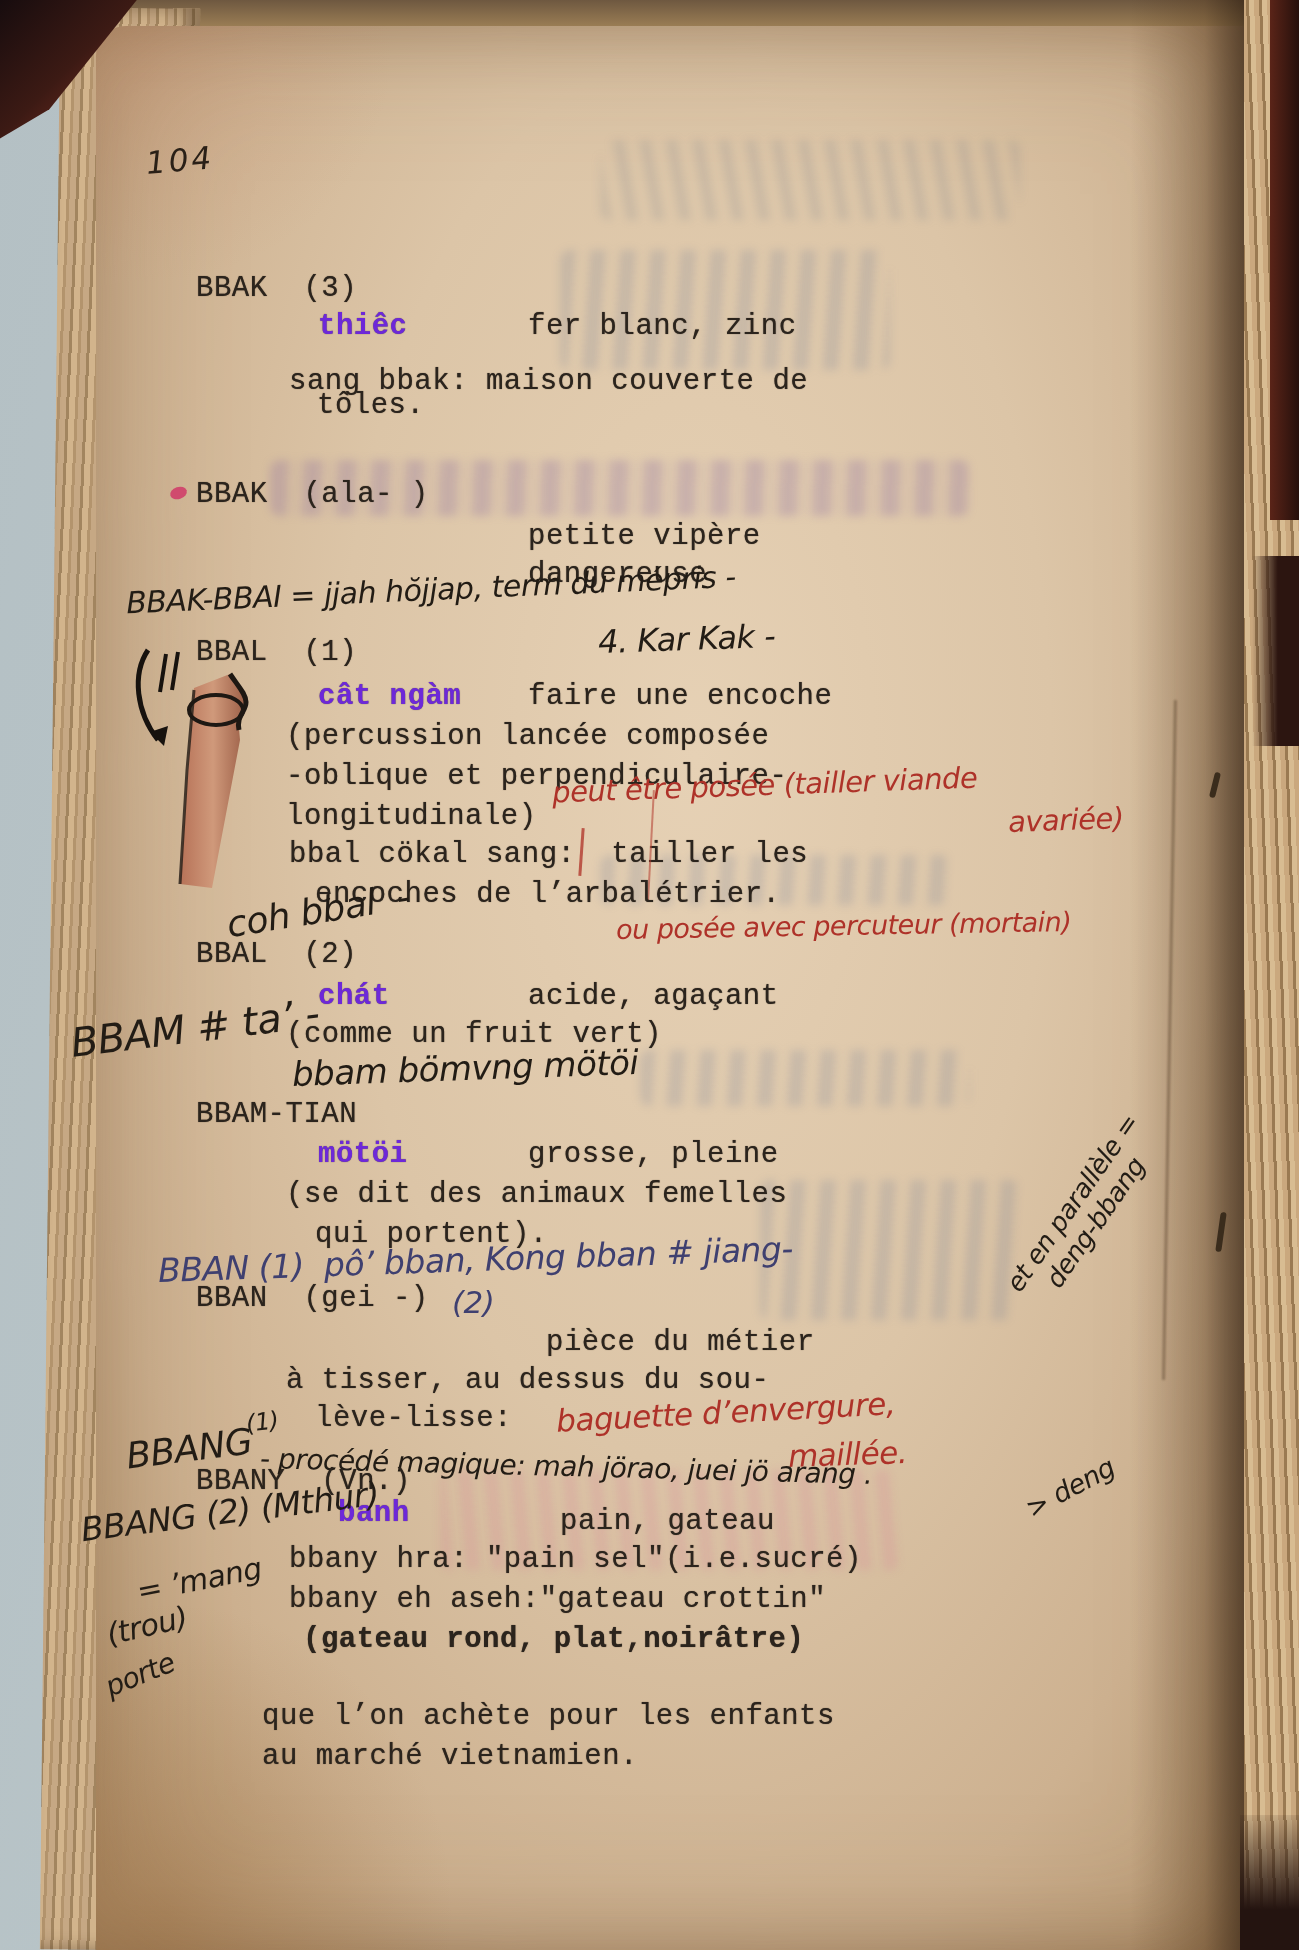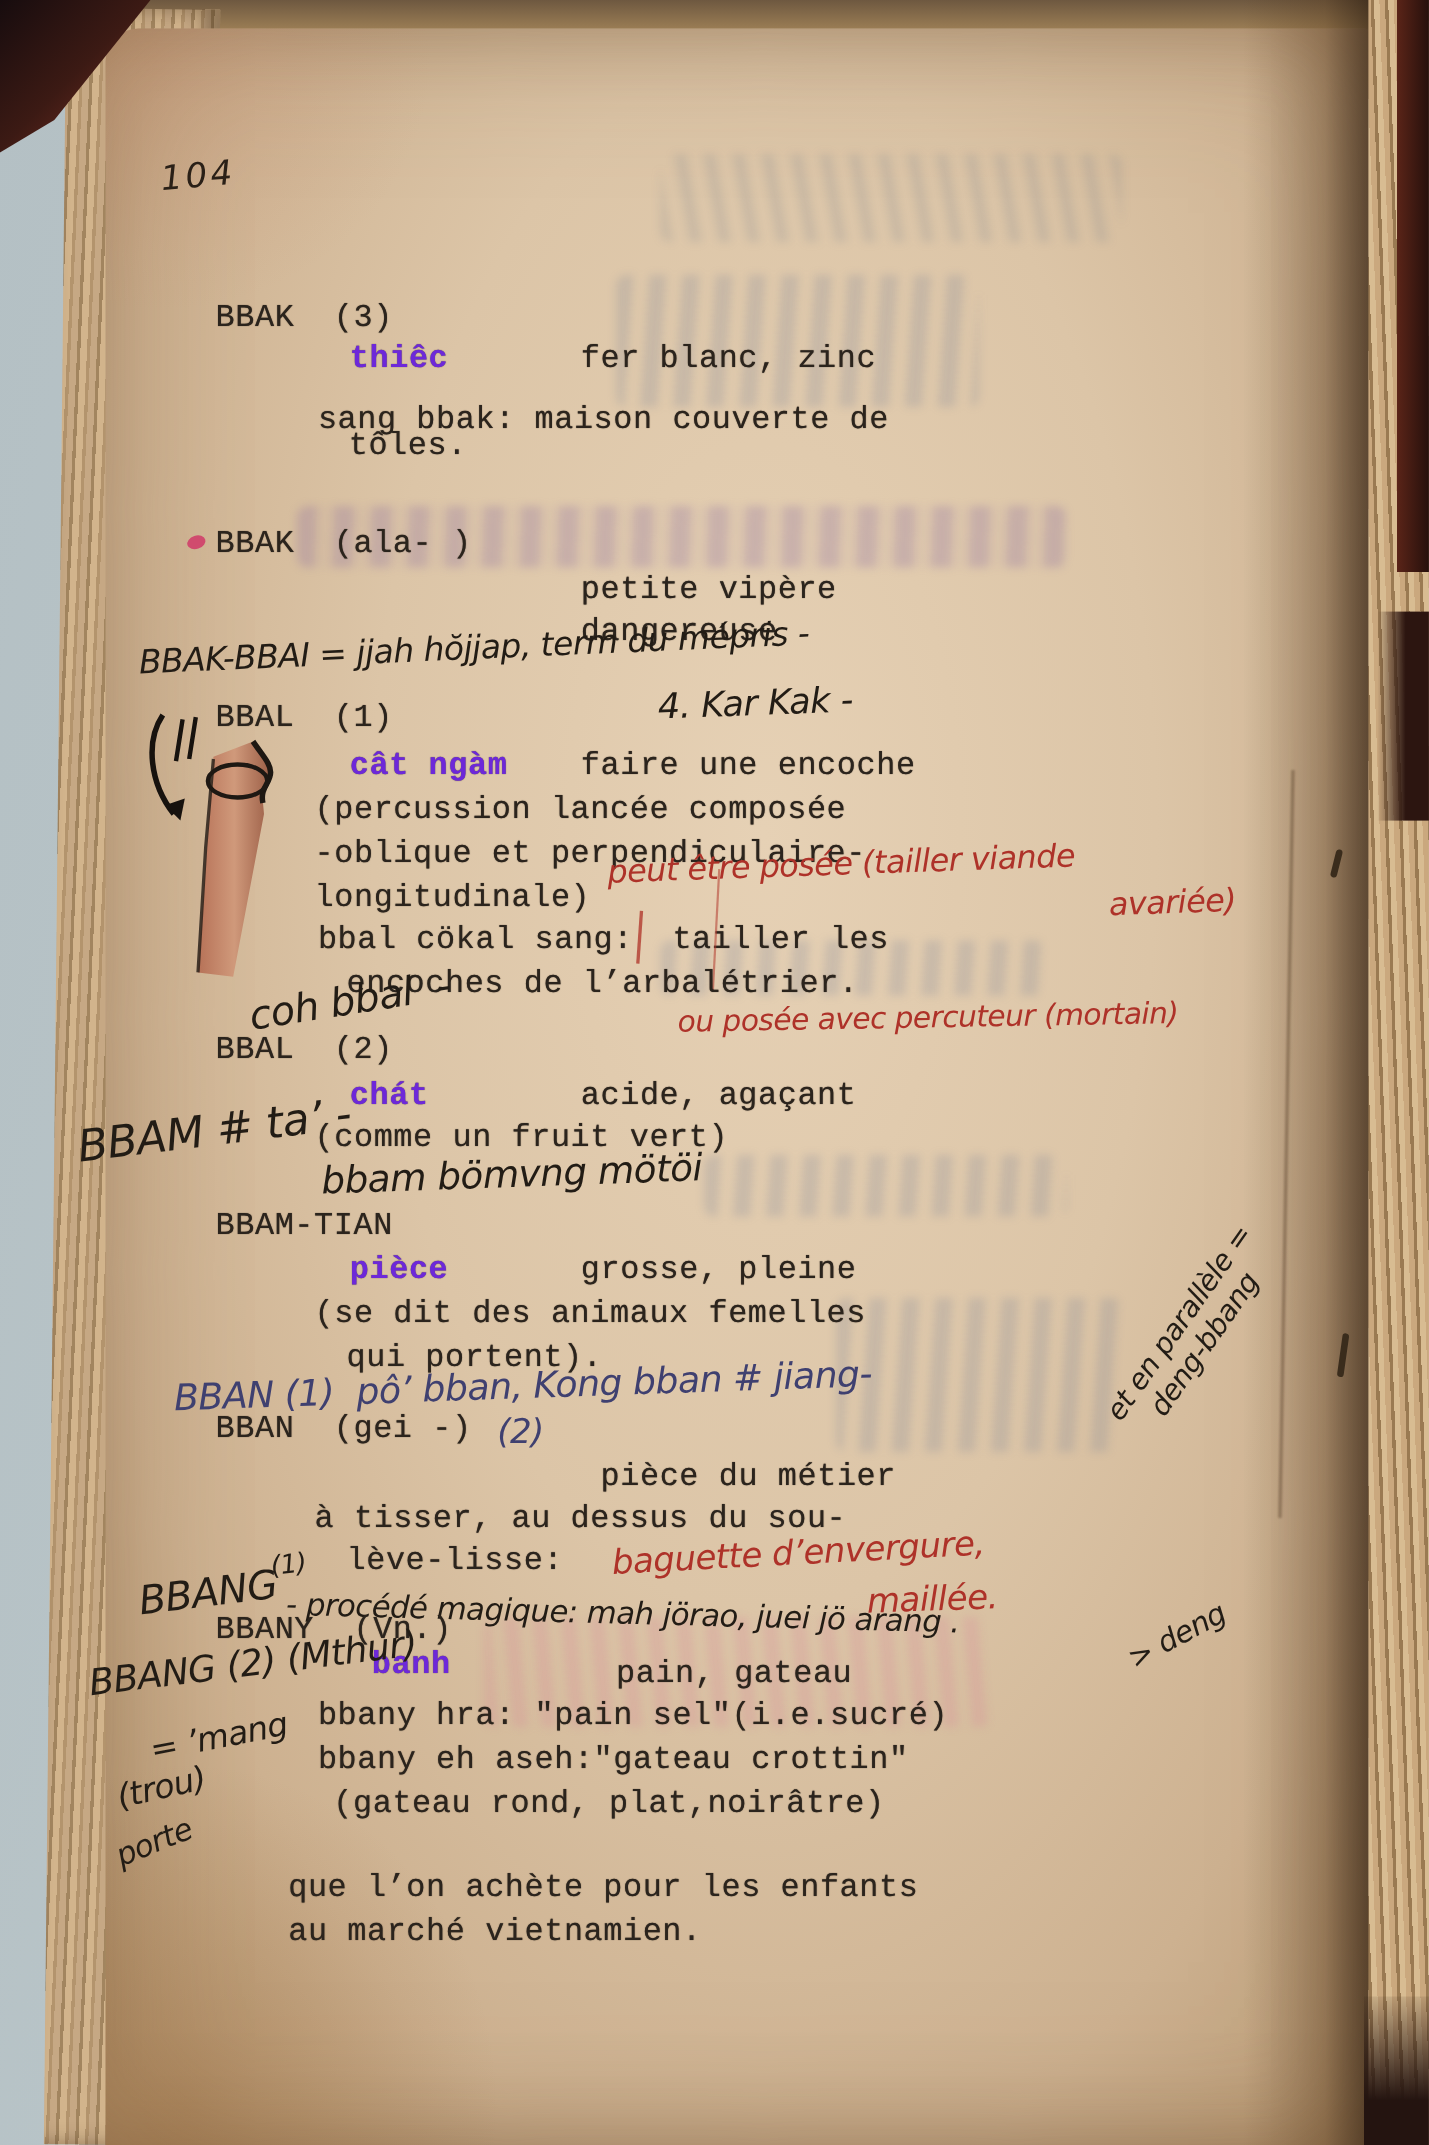"pièce" div.typed { text: pièce -> mötöi }
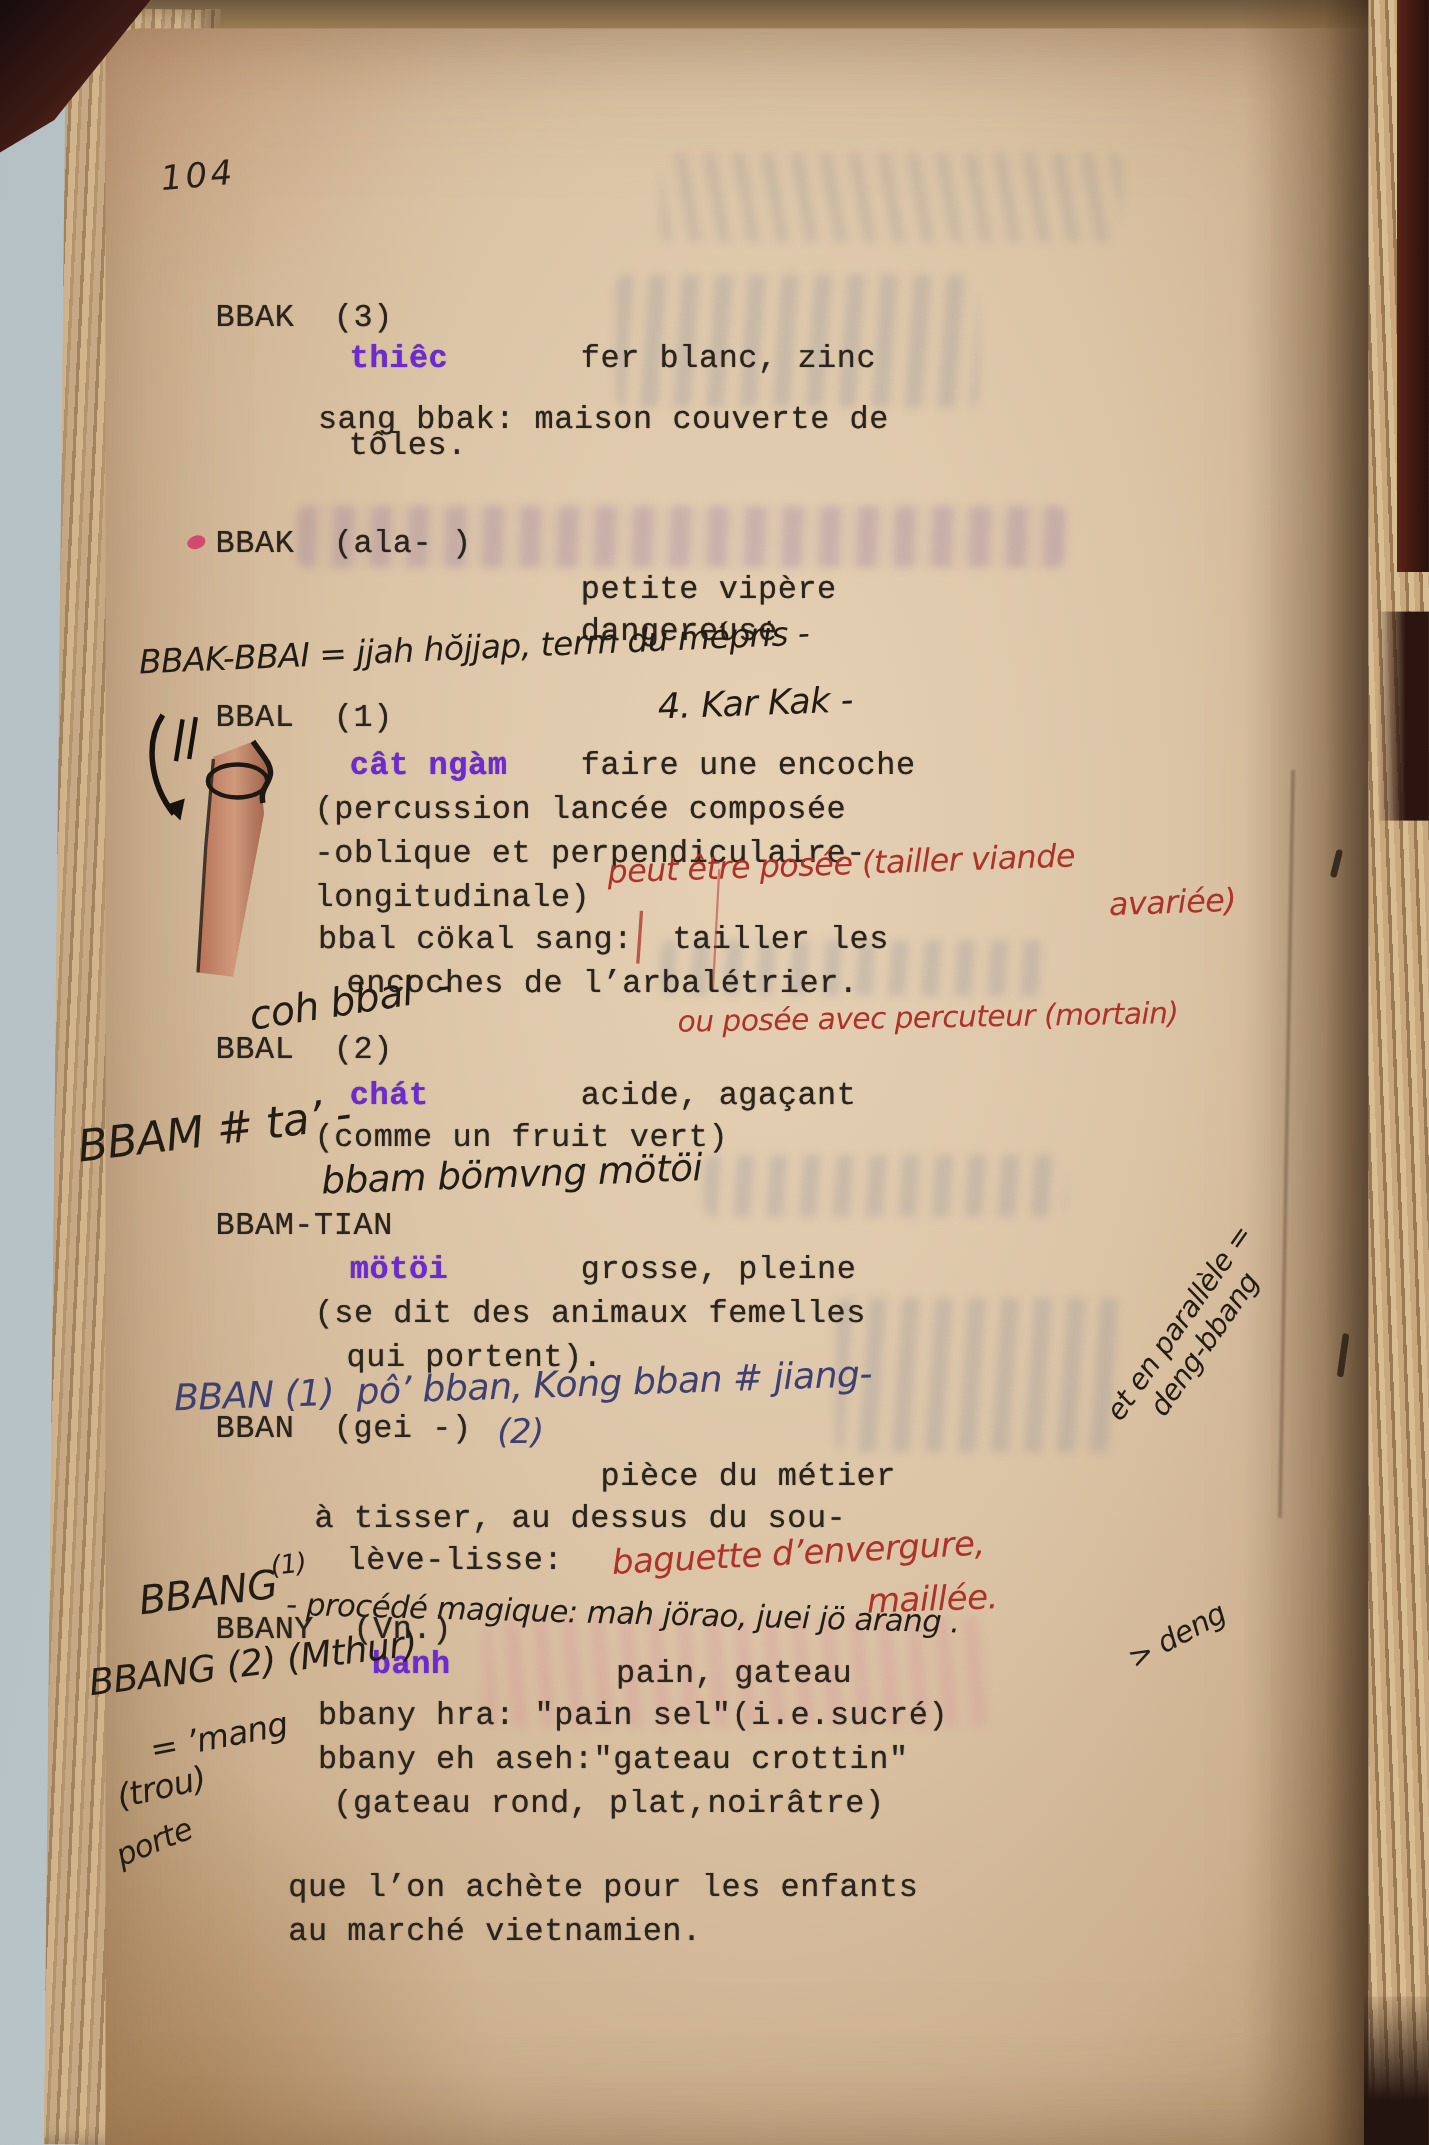"(gateau rond, plat,noirâtre)" div.typed { font-weight: none -> bold }
